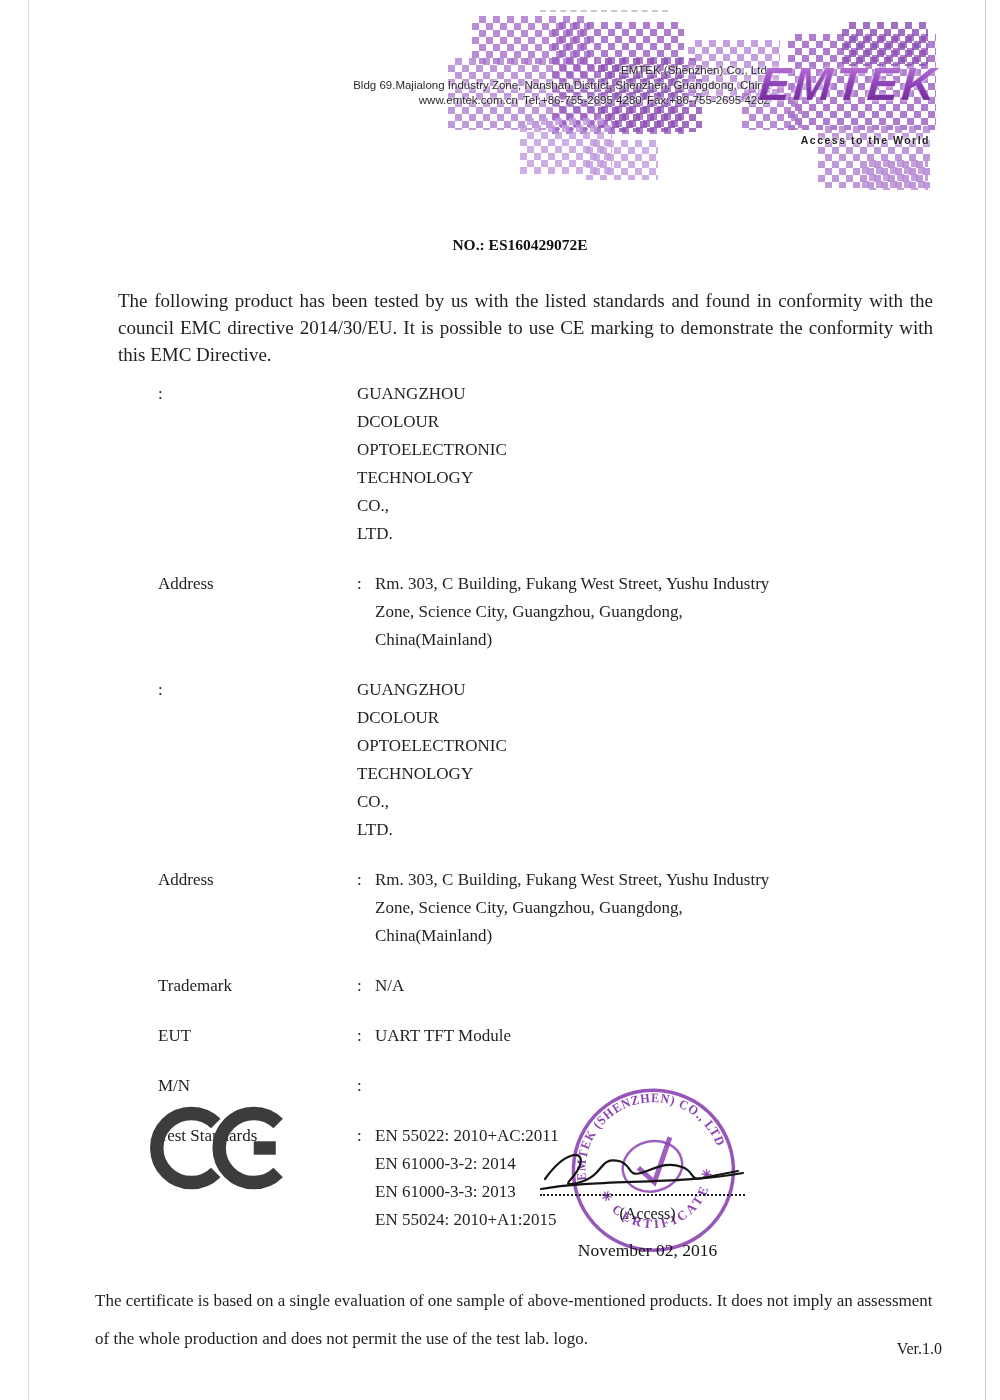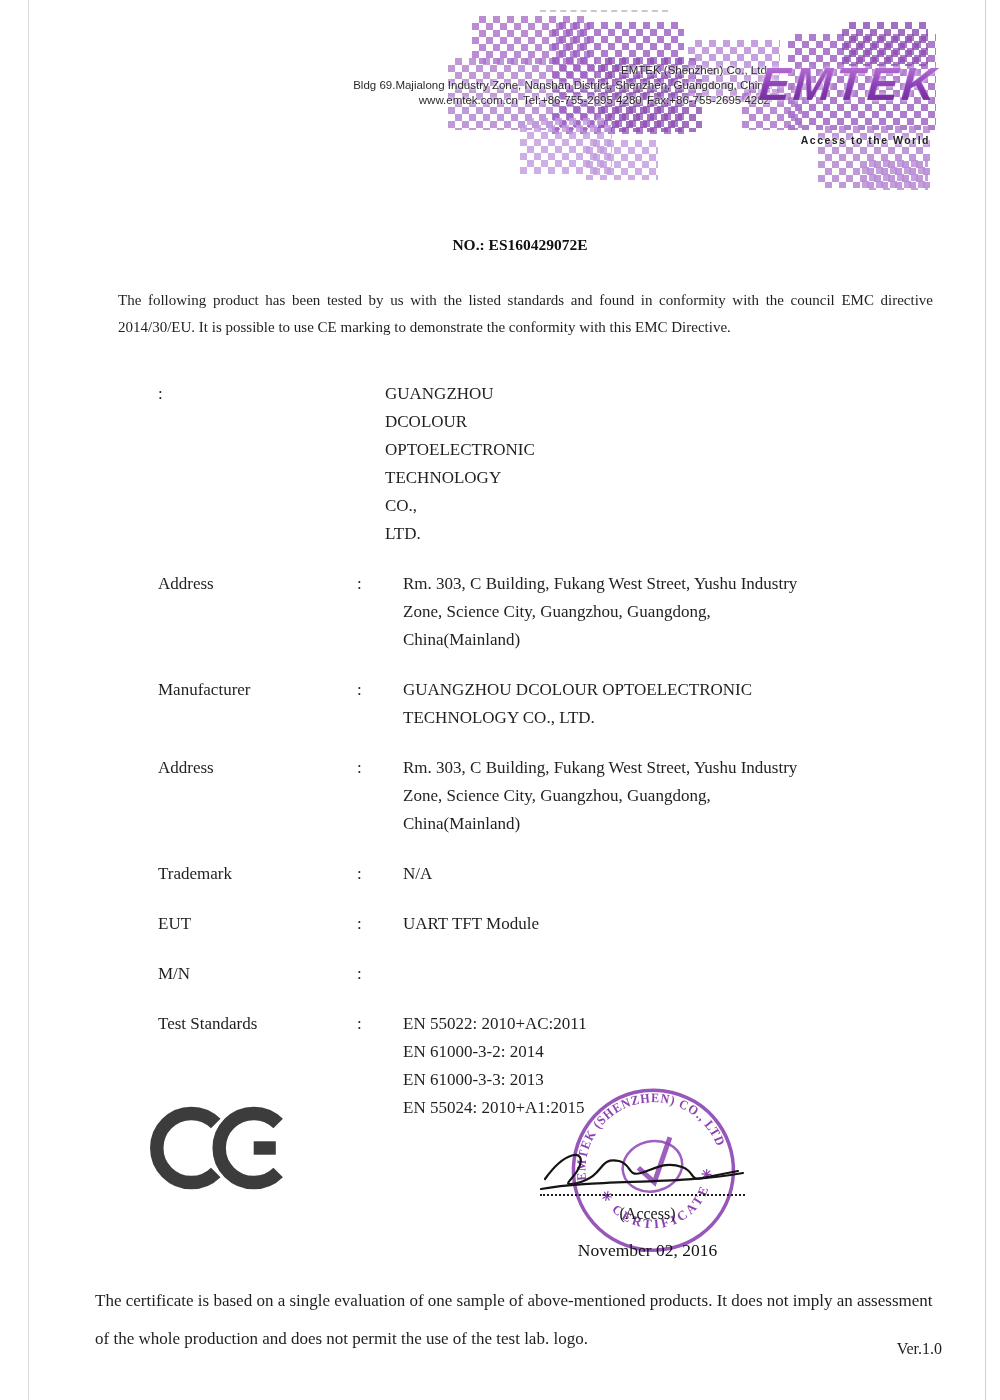"The following product has been" .intro { font-size: 15px -> 19px }
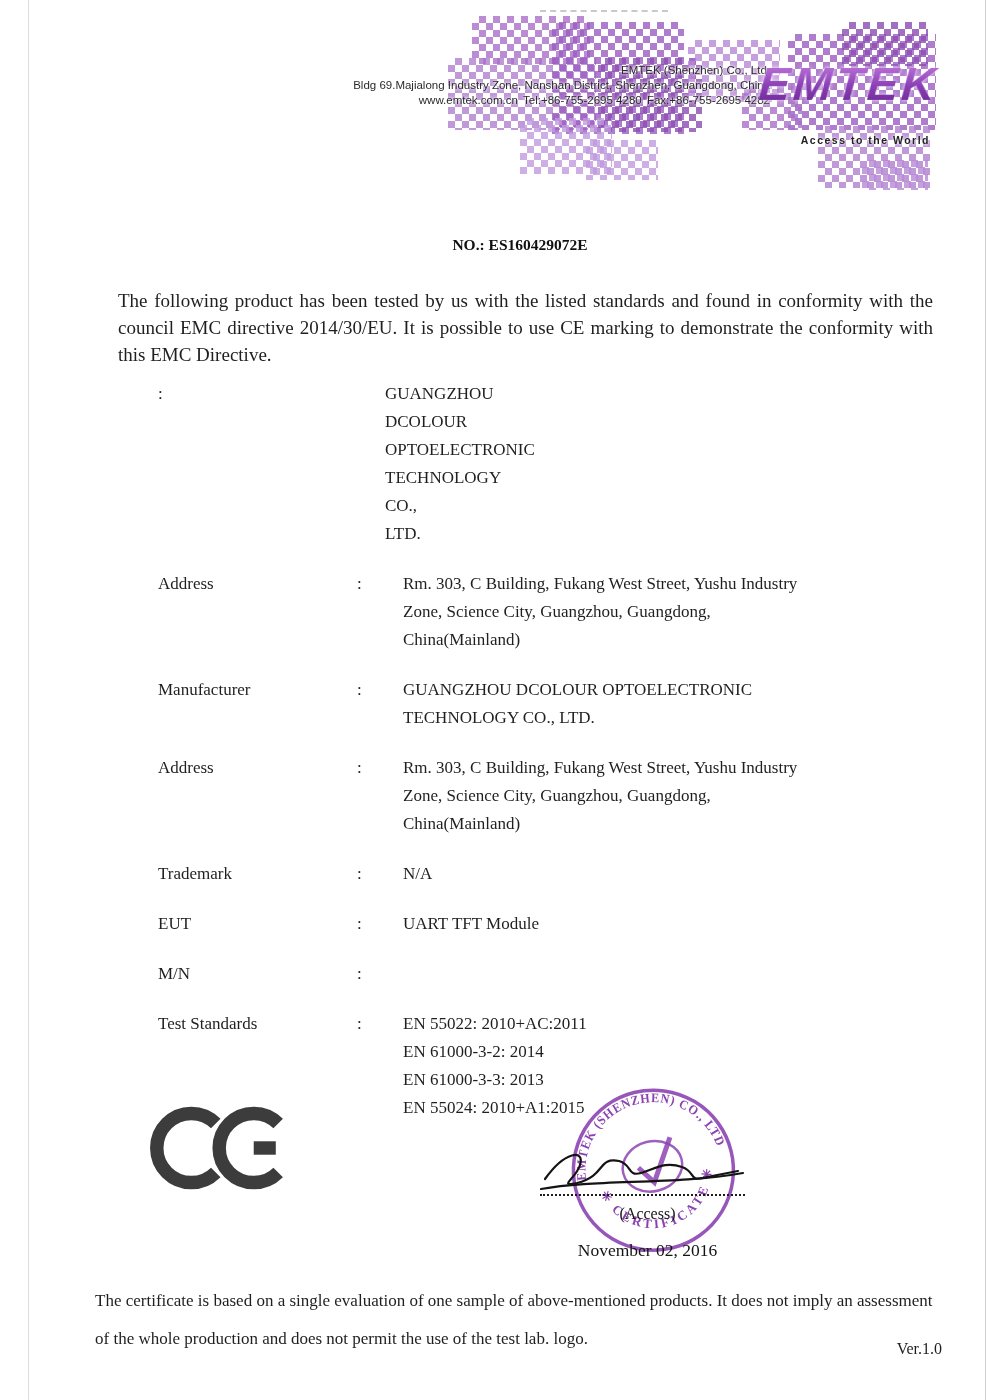"GUANGZHOU DCOLOUR OPTOELECTRONIC" .row .value { margin-left: 28px -> none }
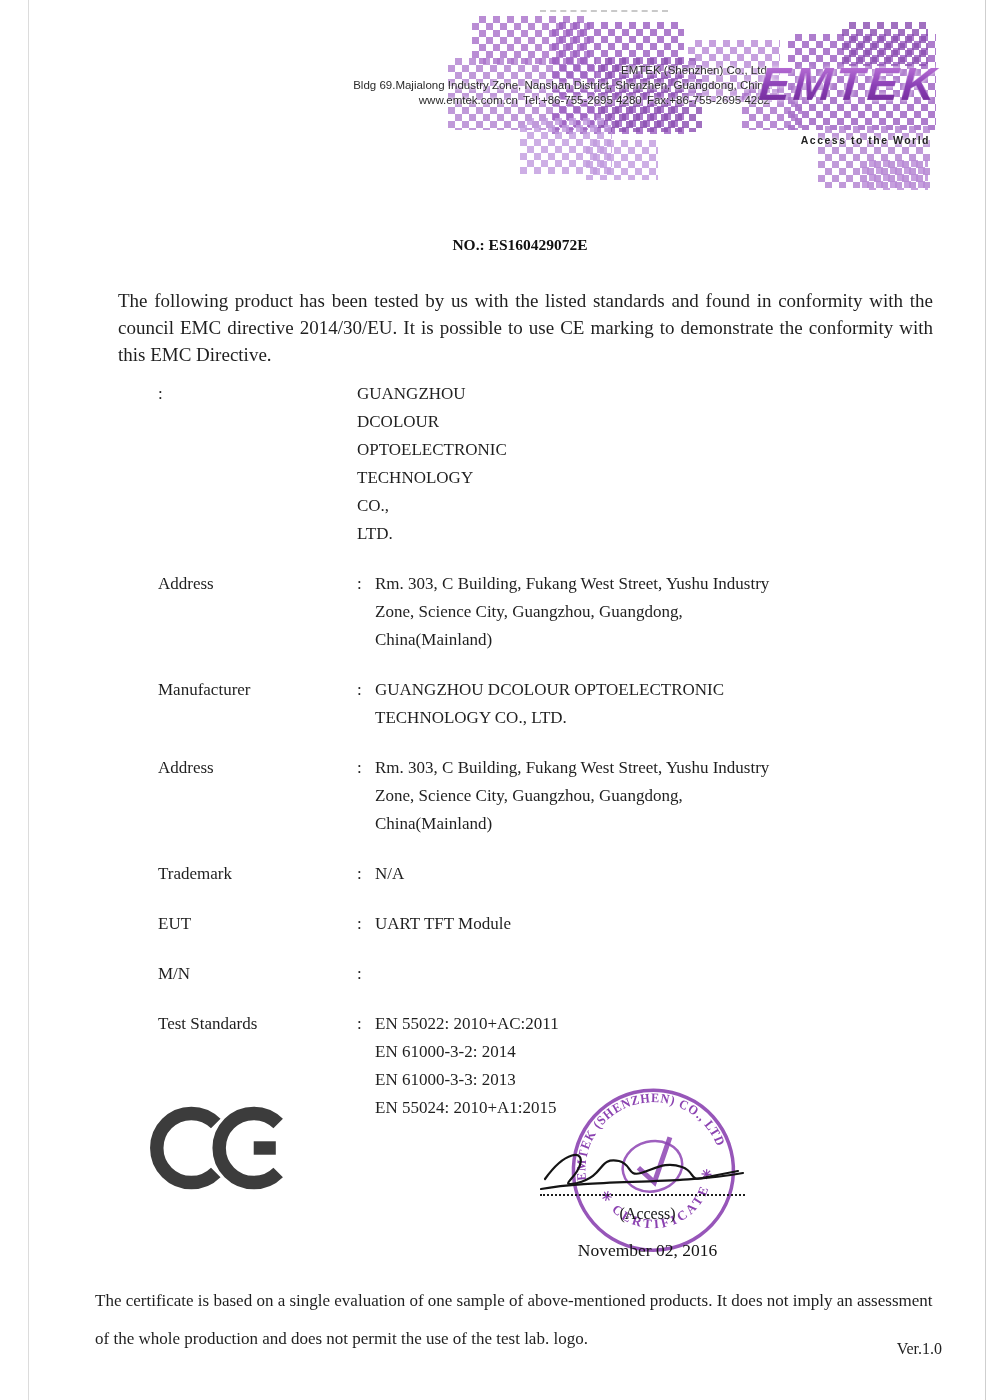"Manufacturer" div.label { html: <div>Manufacturer</div> -> none }
